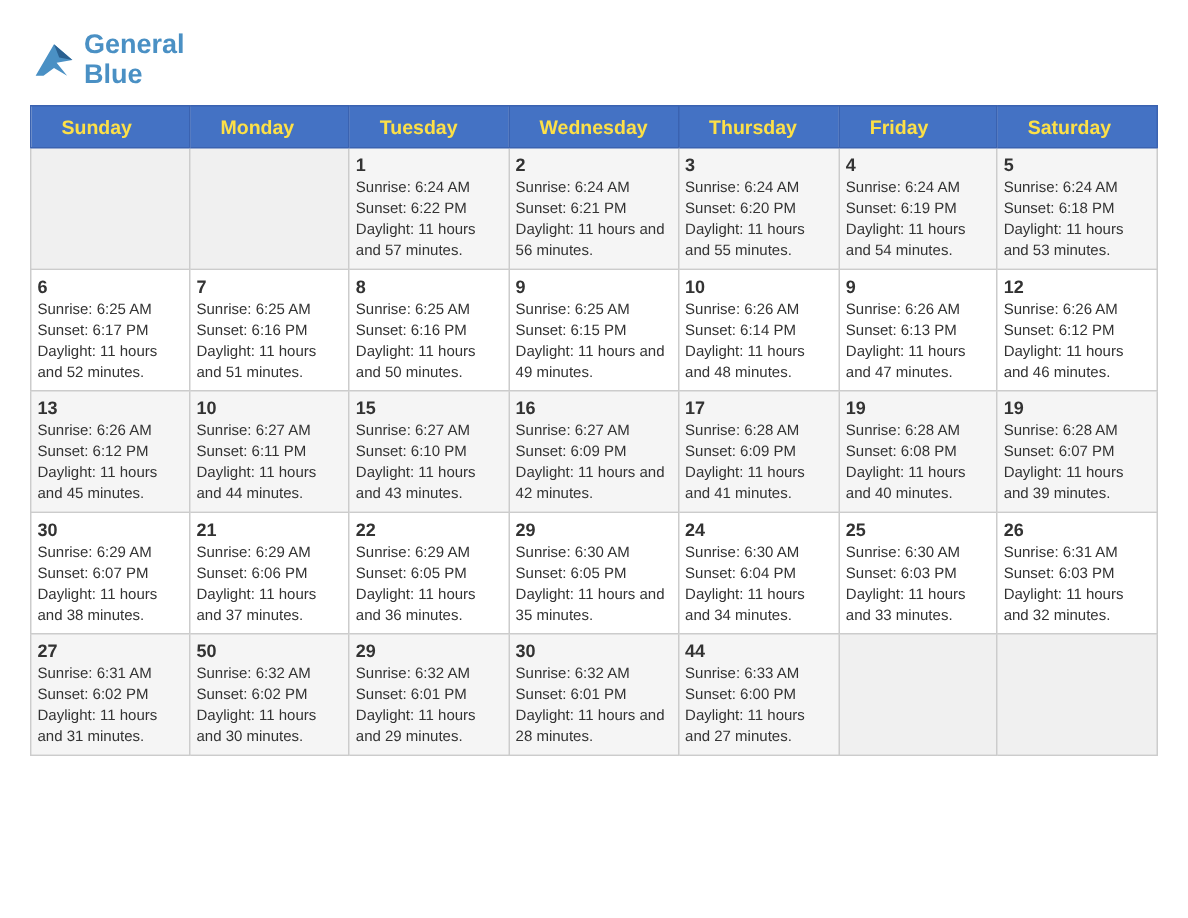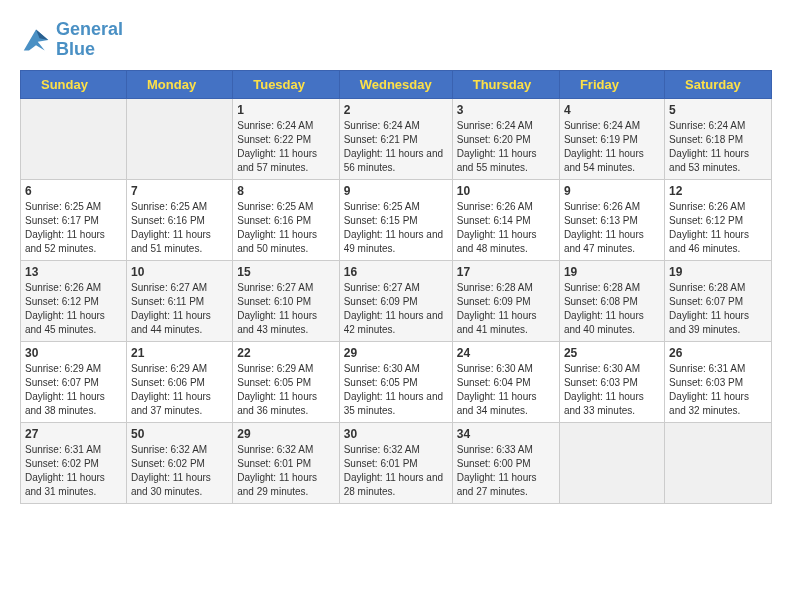"34" span.day-num { text: 34 -> 44 }
